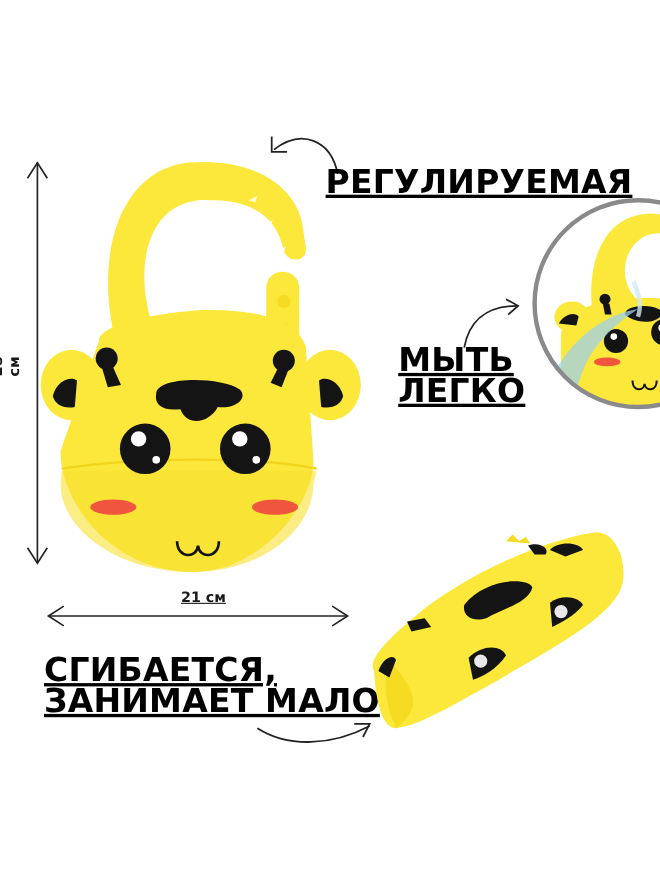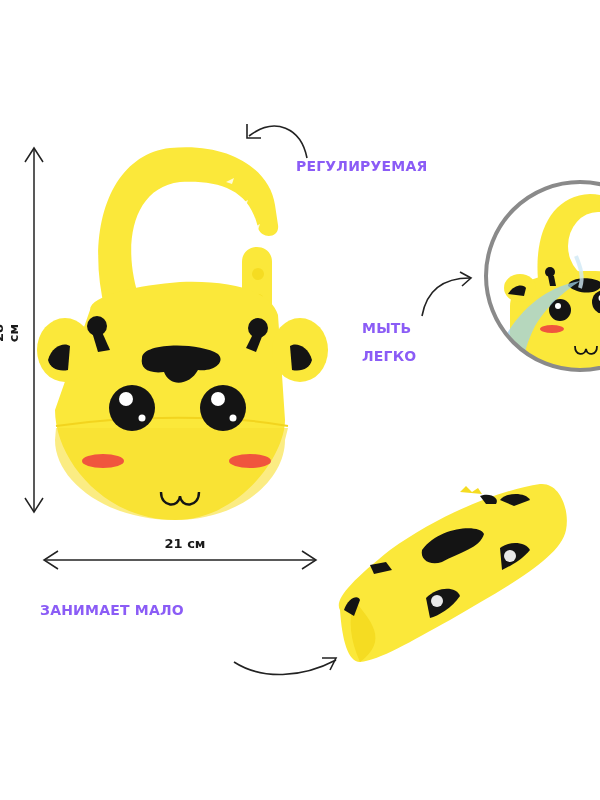"РЕГУЛИРУЕМАЯ" .headline { color: #8b5cf6 -> #000000; font-size: 14px -> 30px; text-decoration: none -> underline }
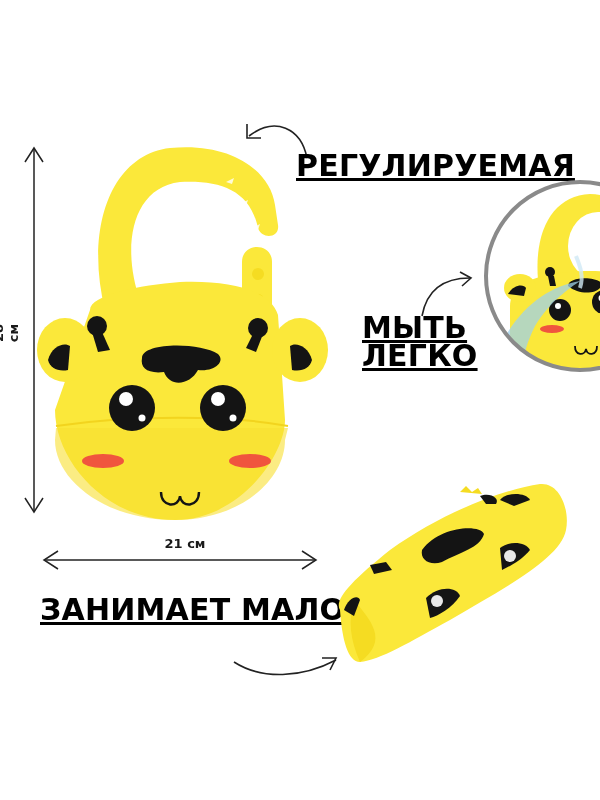"21 см" div.abs { text-decoration: none -> underline }
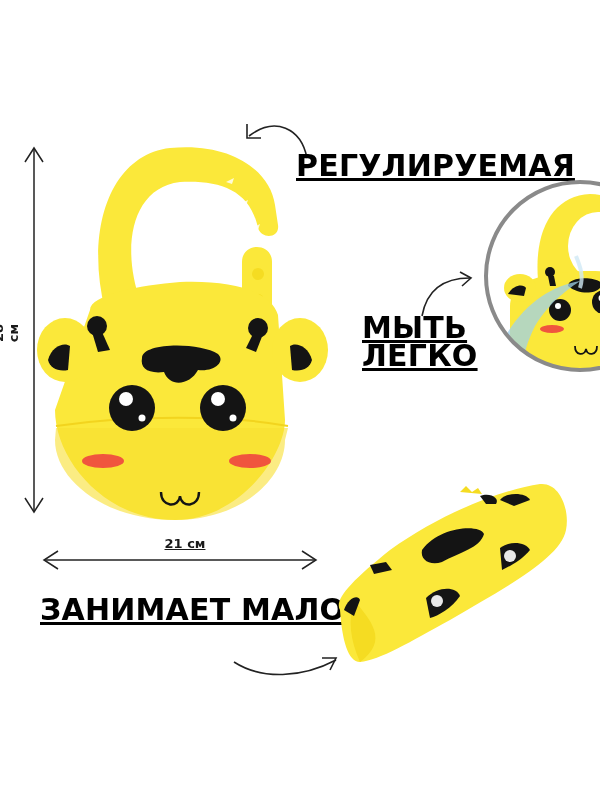"СГИБАЕТСЯ," span { html: none -> <span>СГИБАЕТСЯ,</span> }
